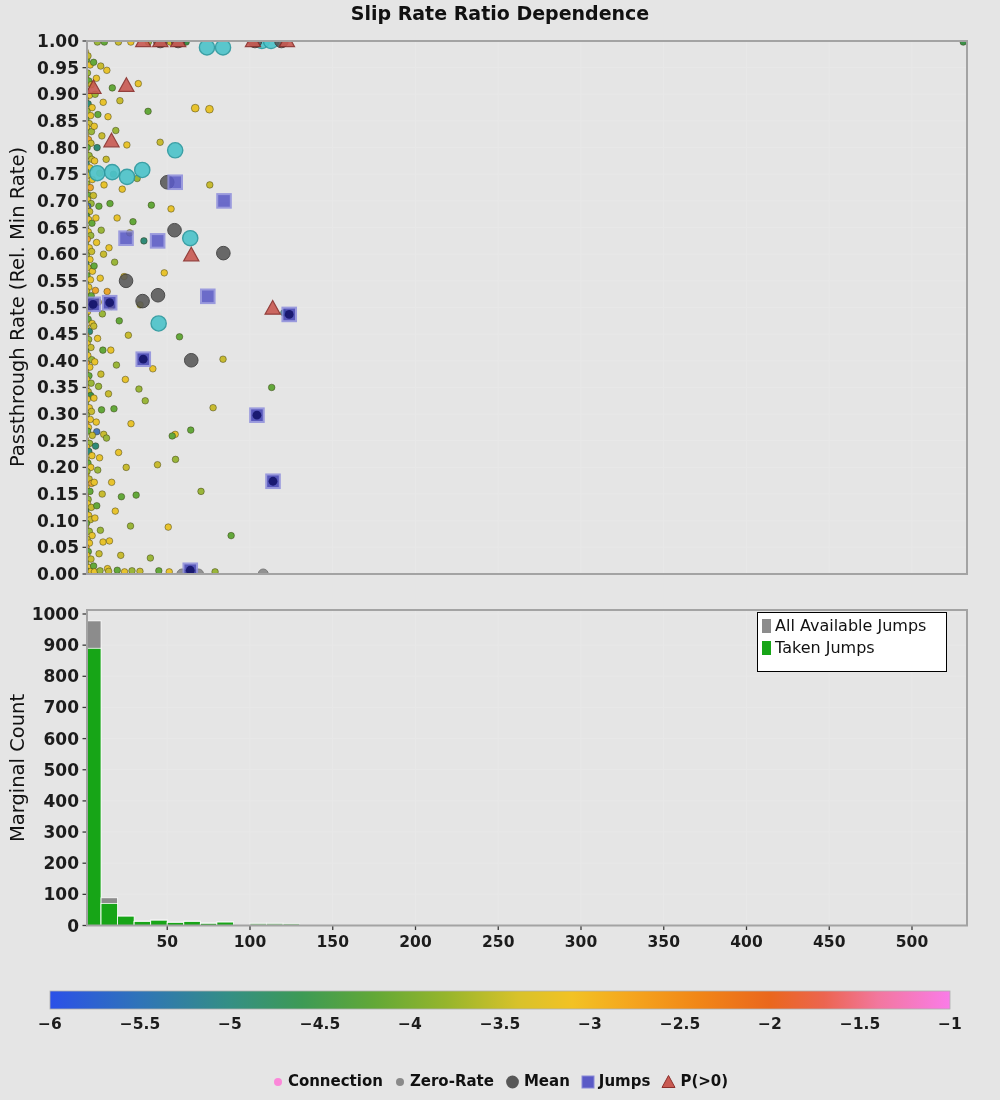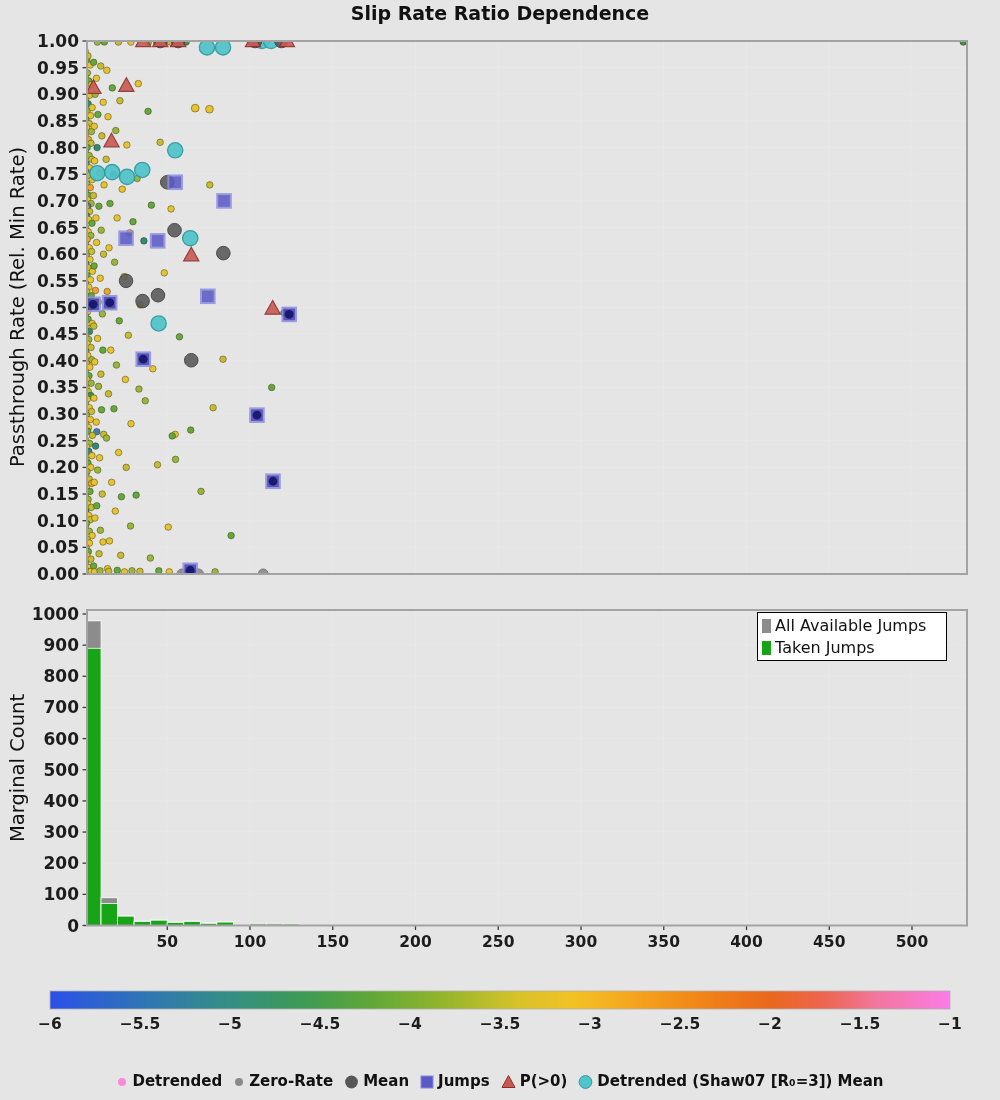"All Available Jumps" #hist-legend { padding: 3px 0 3px 4px -> 3px 0 14px 4px }
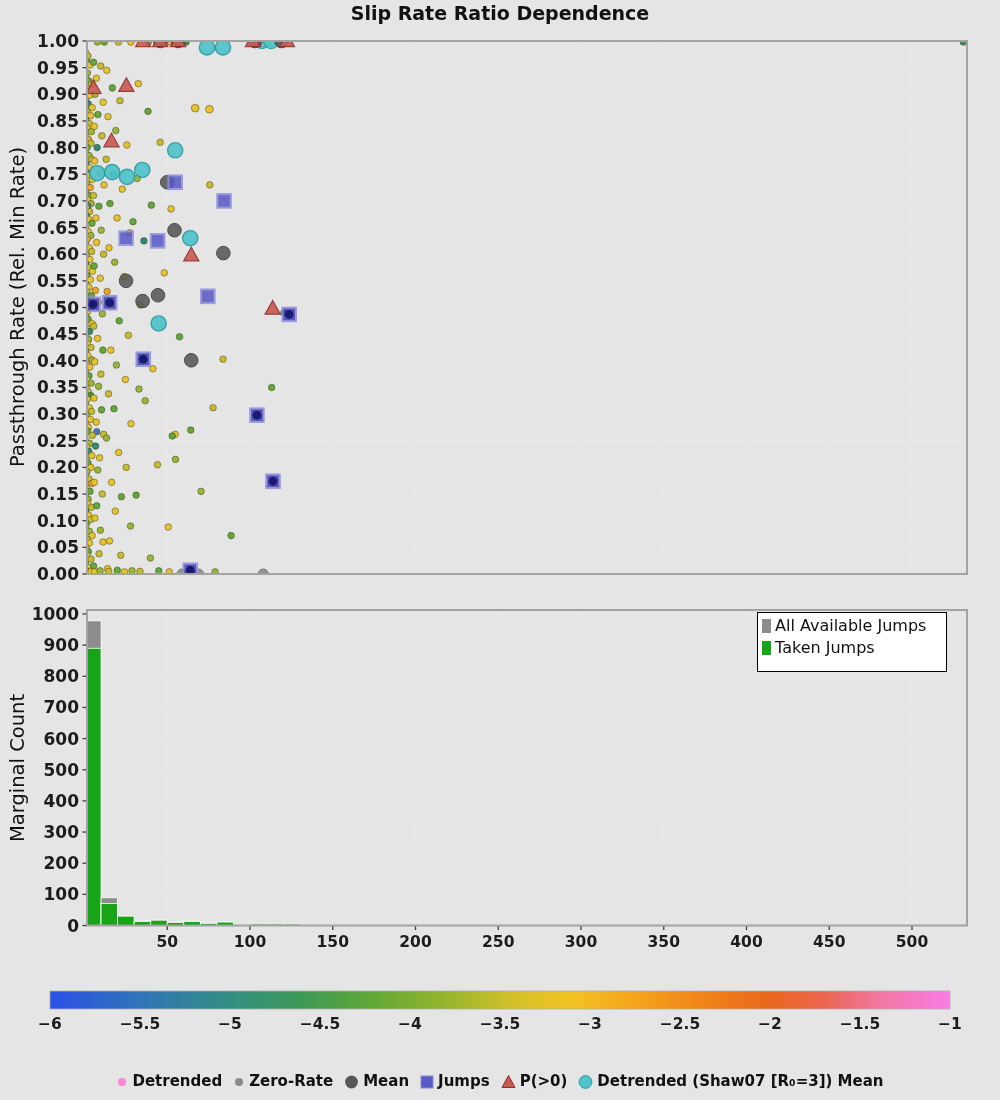"Detrended" span { text: Detrended -> Connection }
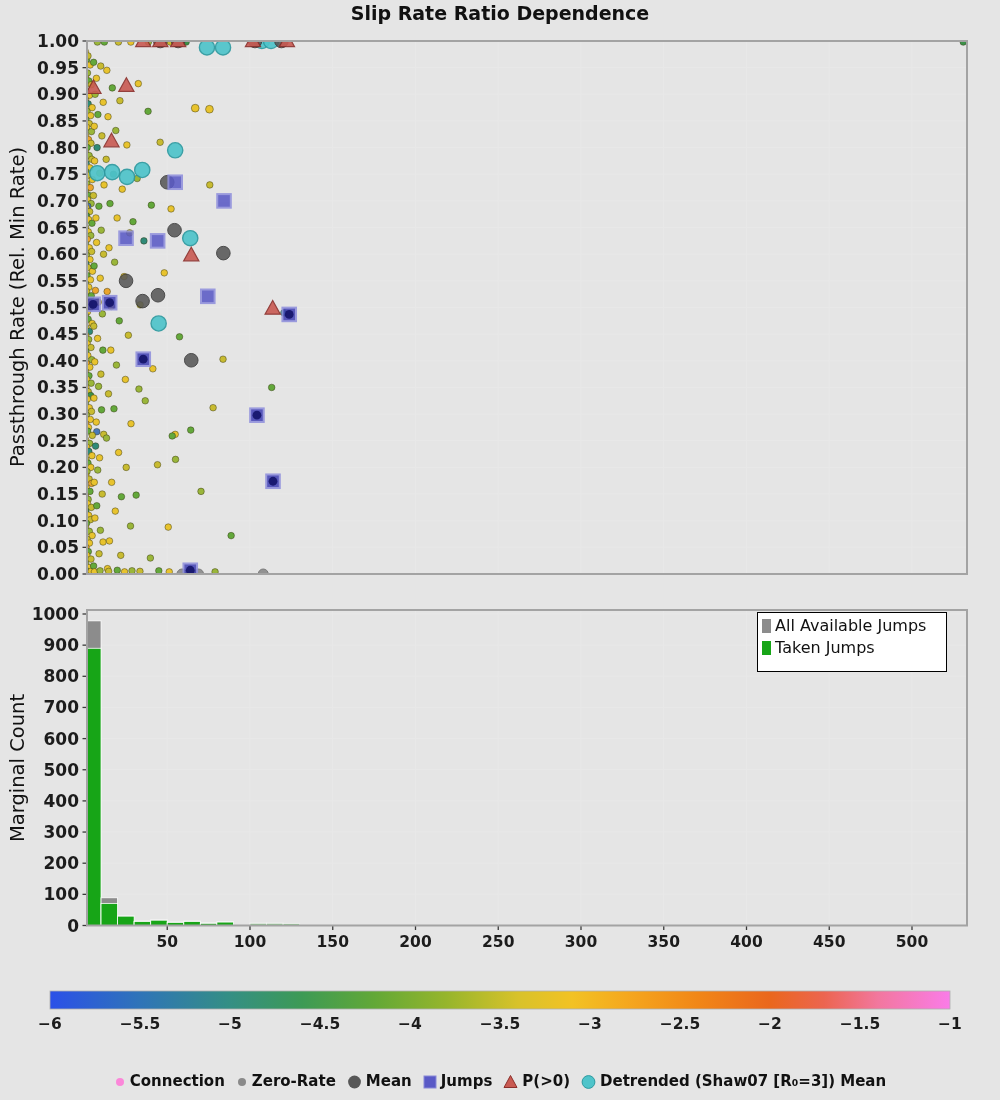"Detrended (Shaw07 [R₀=3]) Mean" div.ml-item { html: <div> <svg> <circle></circle> </svg> <span>Detrended (Shaw07 [R₀=3]) Mean</span> </div> -> none }
